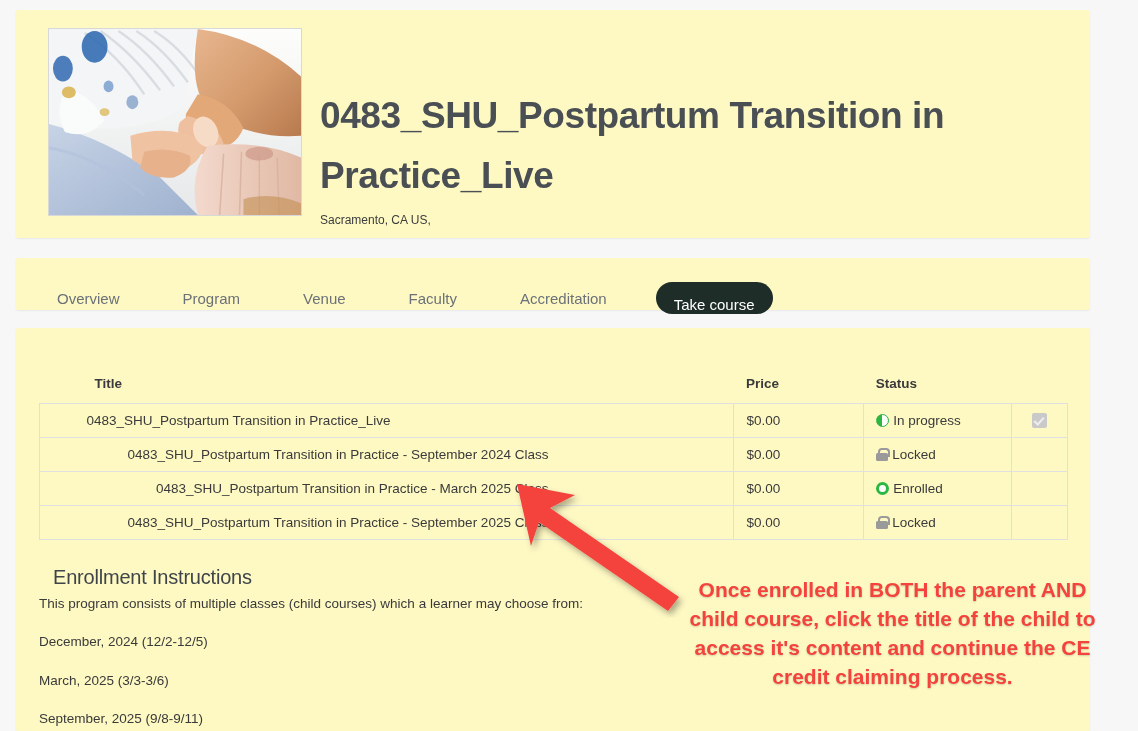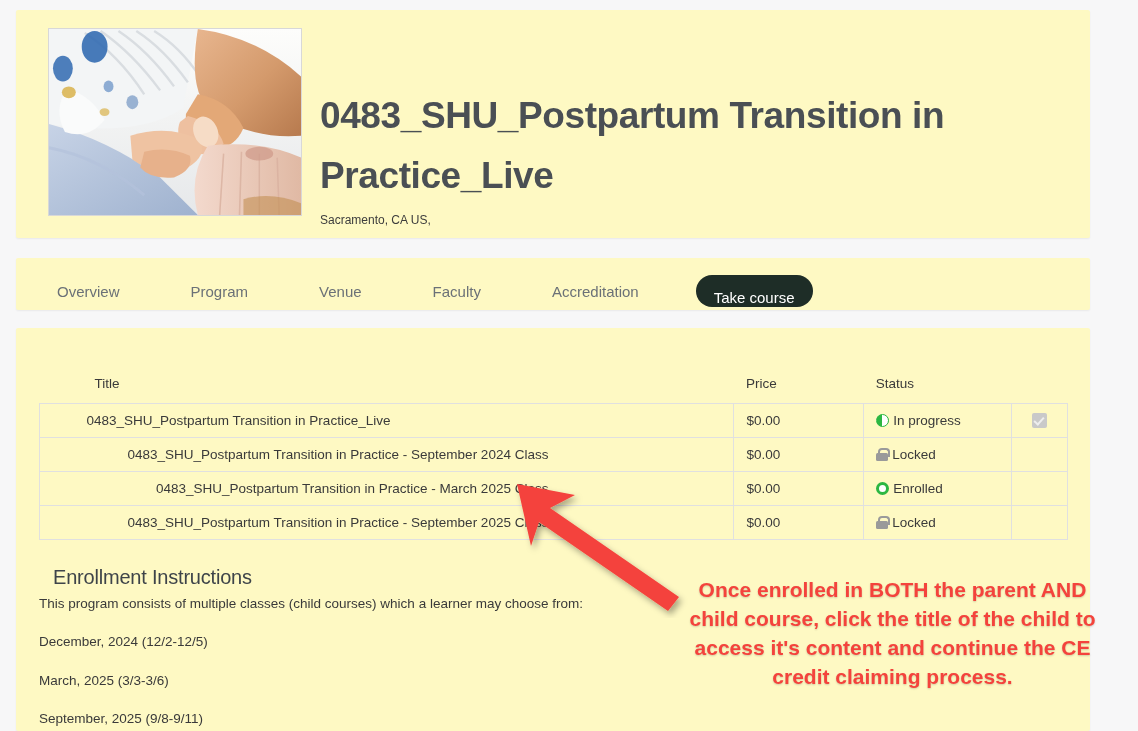"Overview" #tabs { gap: 12px -> 4px; top: 7px -> 14px }
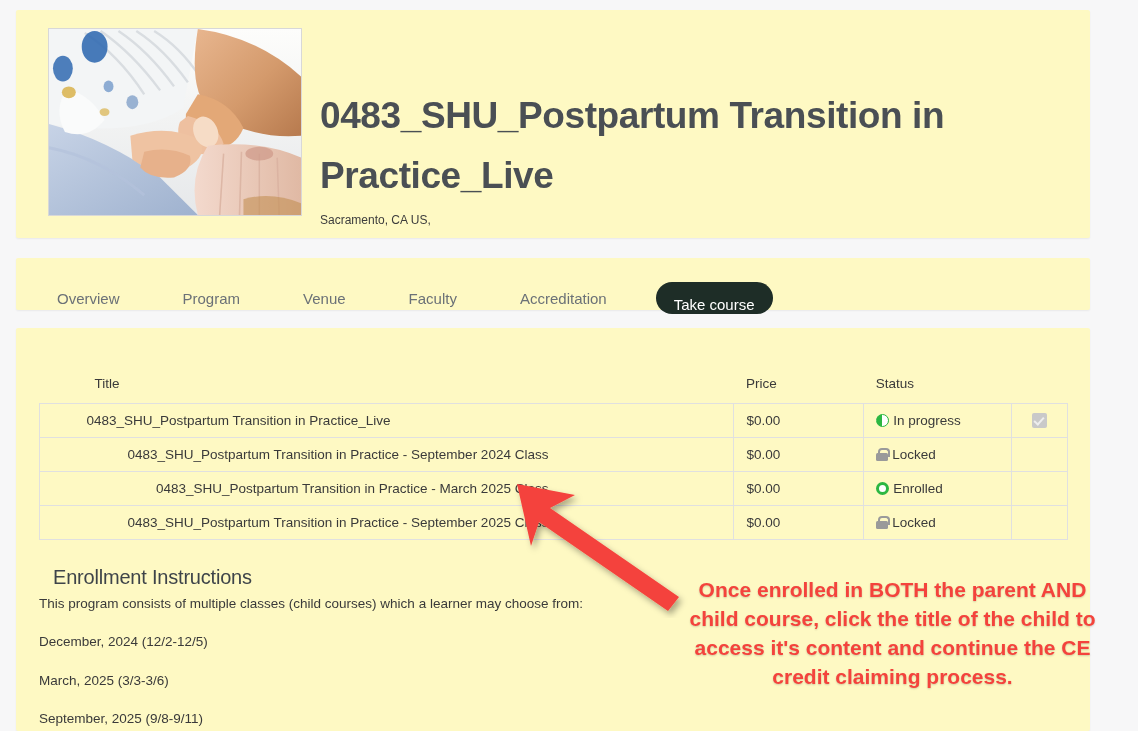"Title" #course-table th { font-weight: 400 -> 700 }
